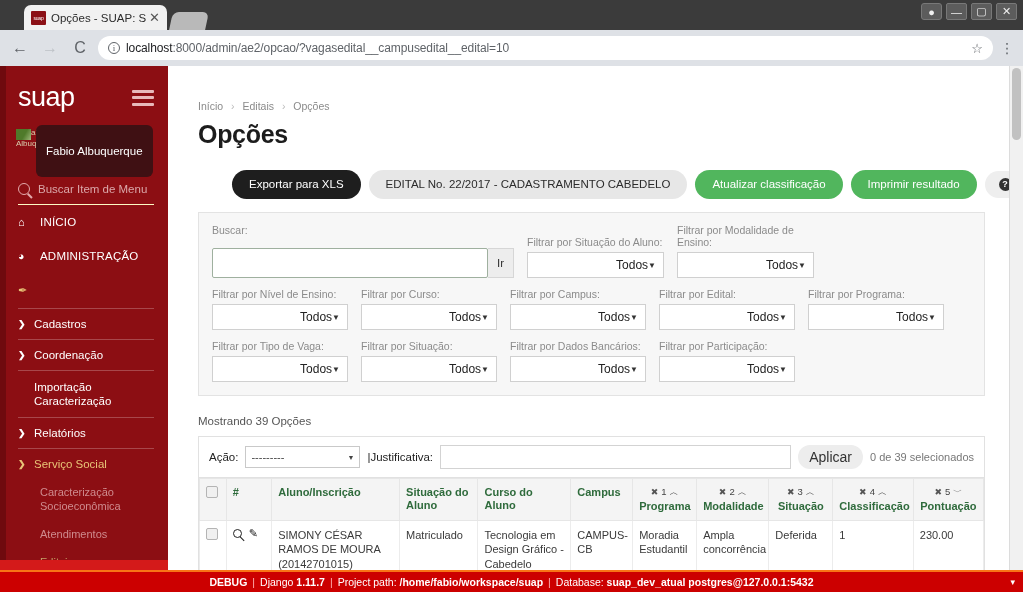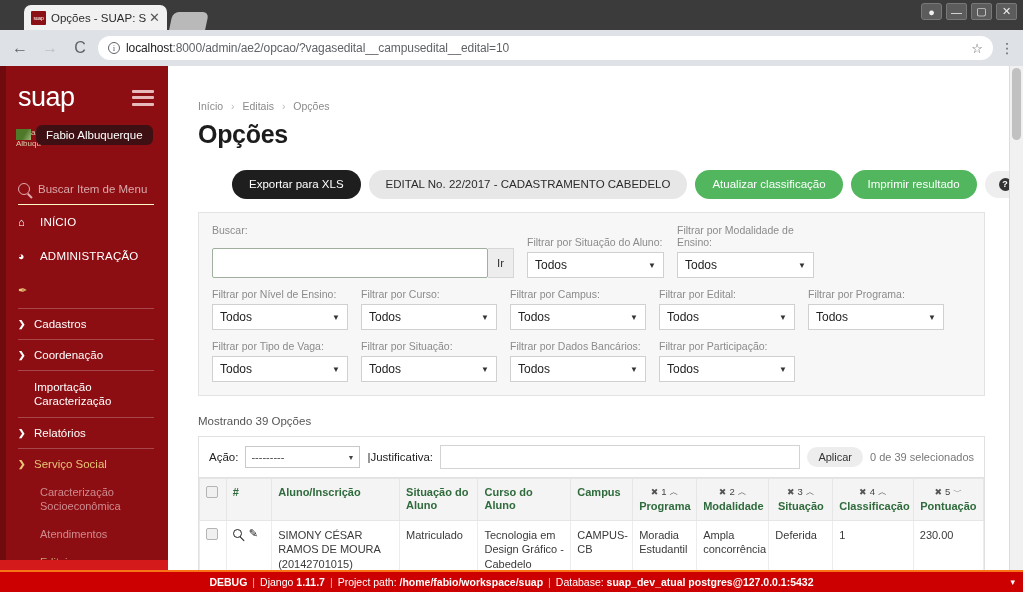"Fabio Albuquerque" .sb-tooltip { padding: 4px 10px -> 20px 10px }
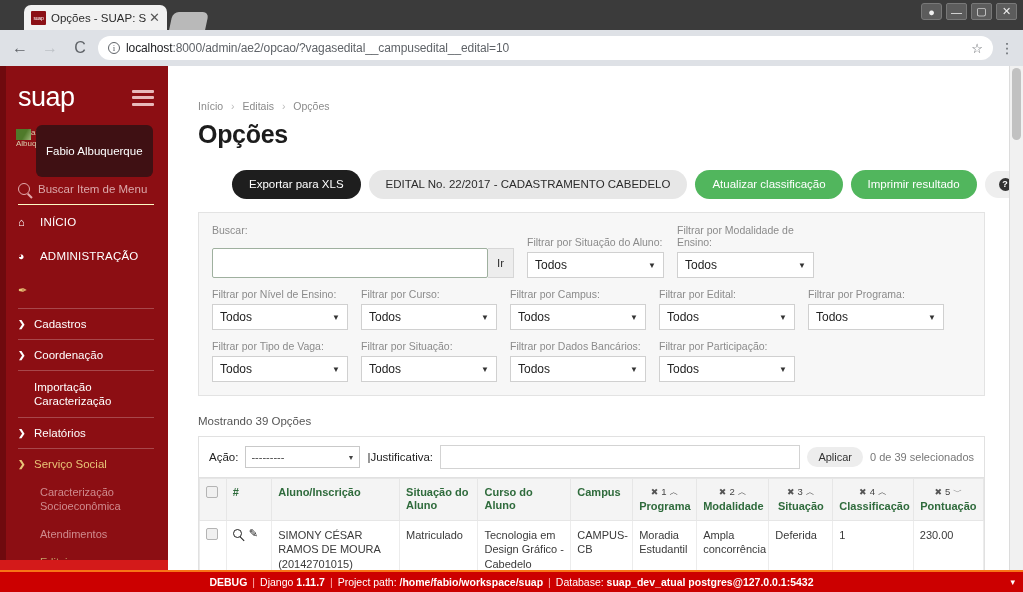"Todos" .fselect { justify-content: space-between -> flex-end }
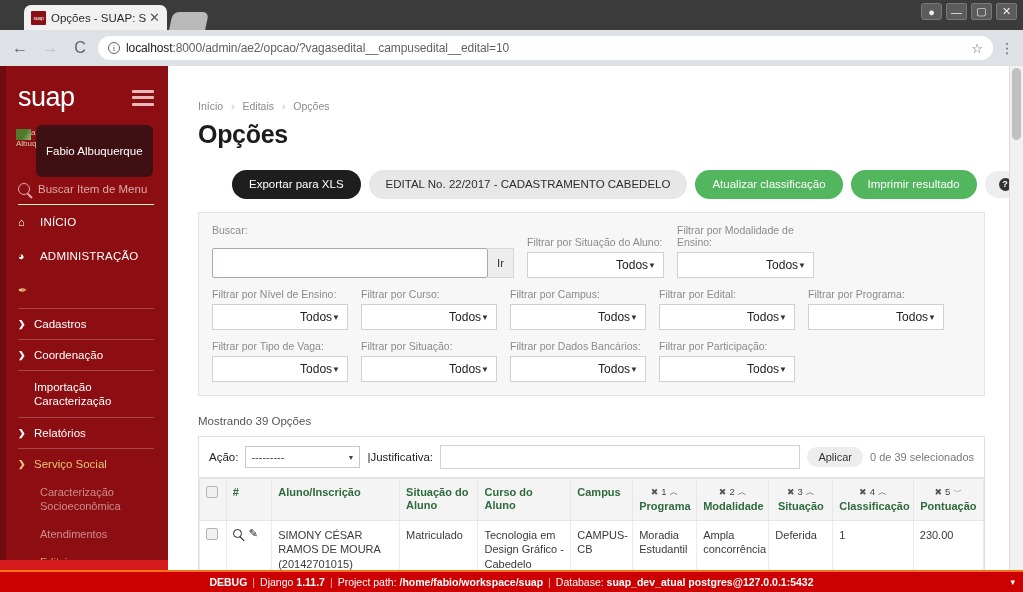"Aplicar" .ab-apply { font-size: 11px -> 14px }
